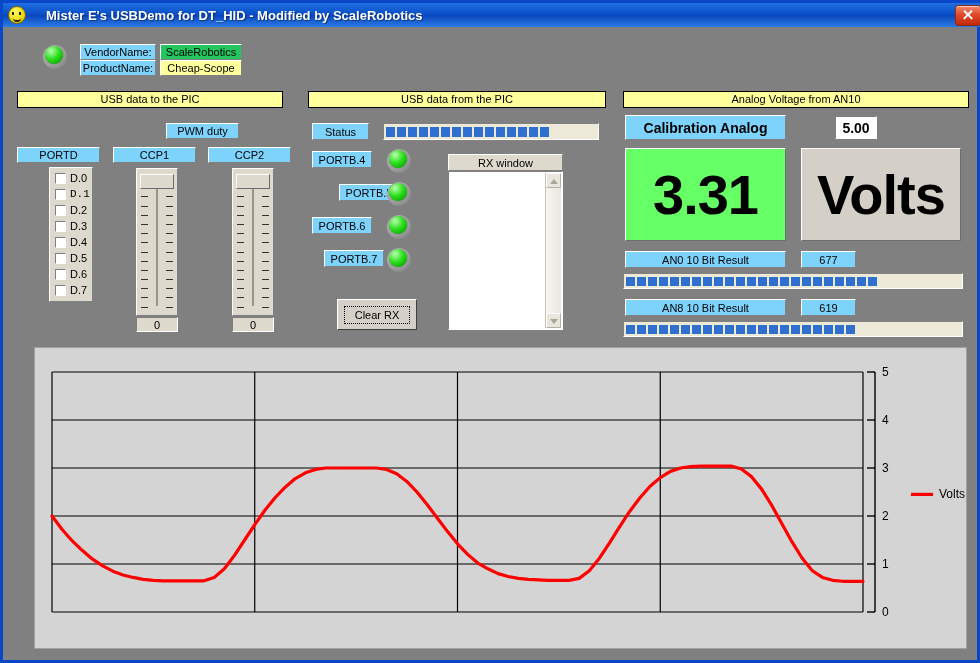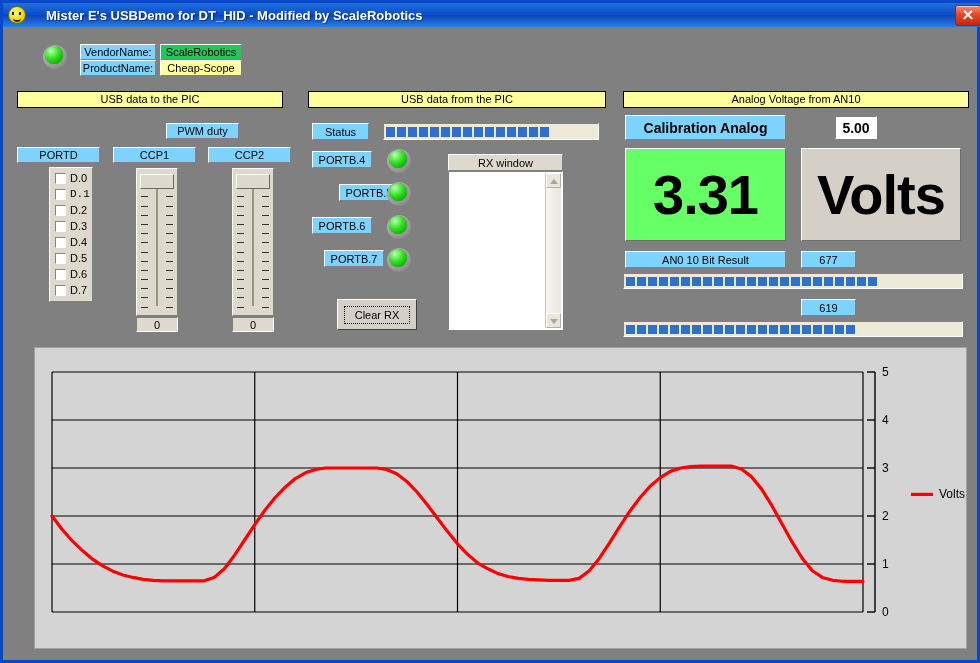"AN8 10 Bit Result" div.lbl { html: none -> <div>AN8 10 Bit Result</div> }
